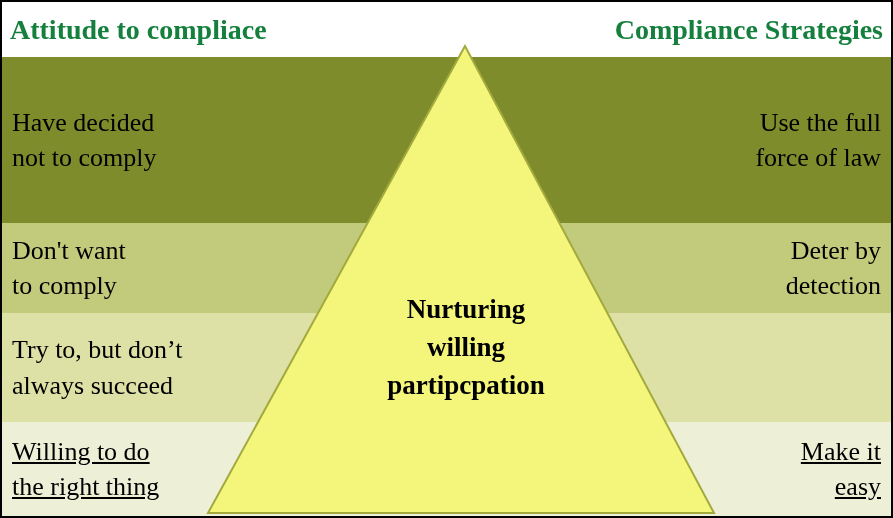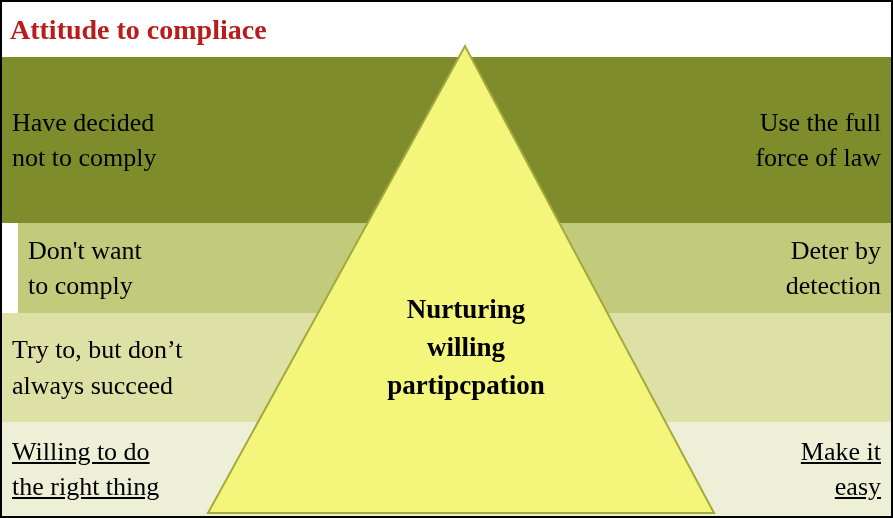"Attitude to compliace" .header-label { color: #b91c1c -> #15803d }
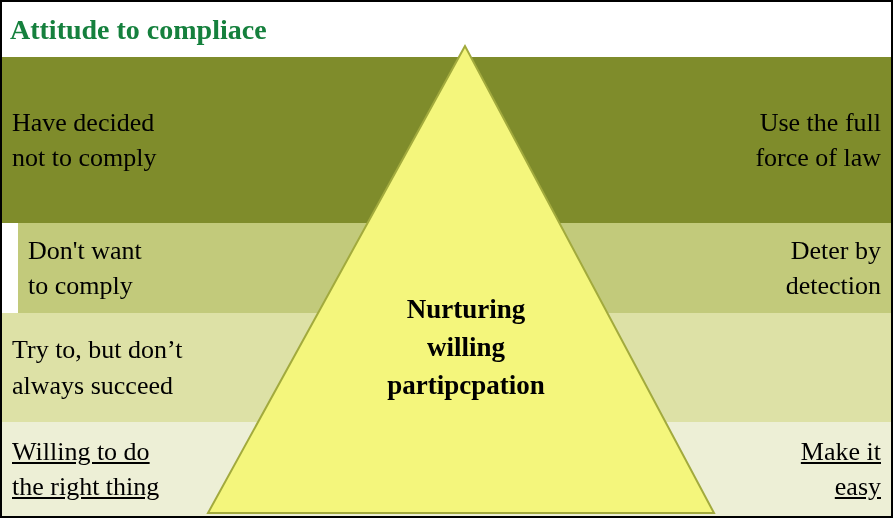"Compliance Strategies" span.header-label { html: none -> <span>Compliance Strategies</span> }
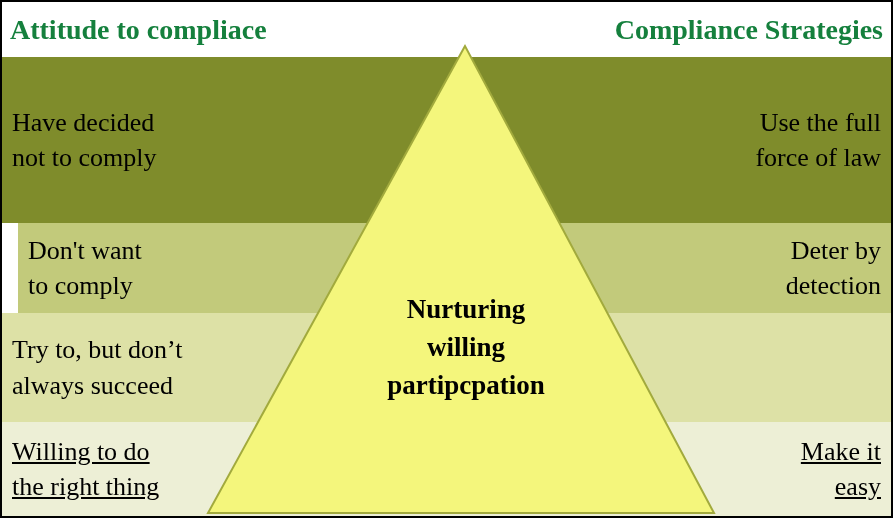"Don't want" .band-2 { margin-left: 16px -> none }
